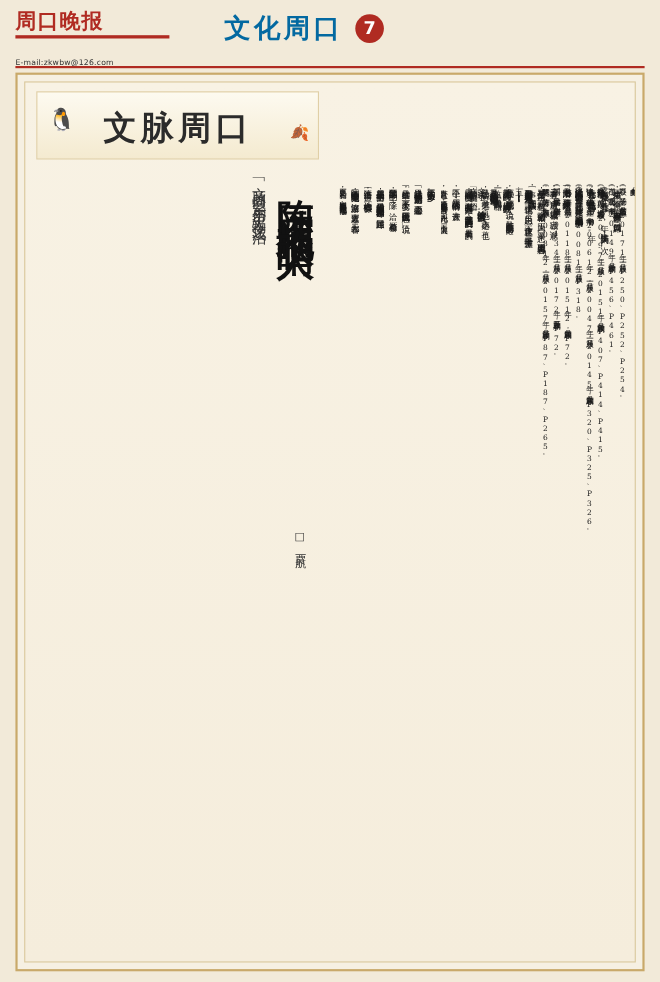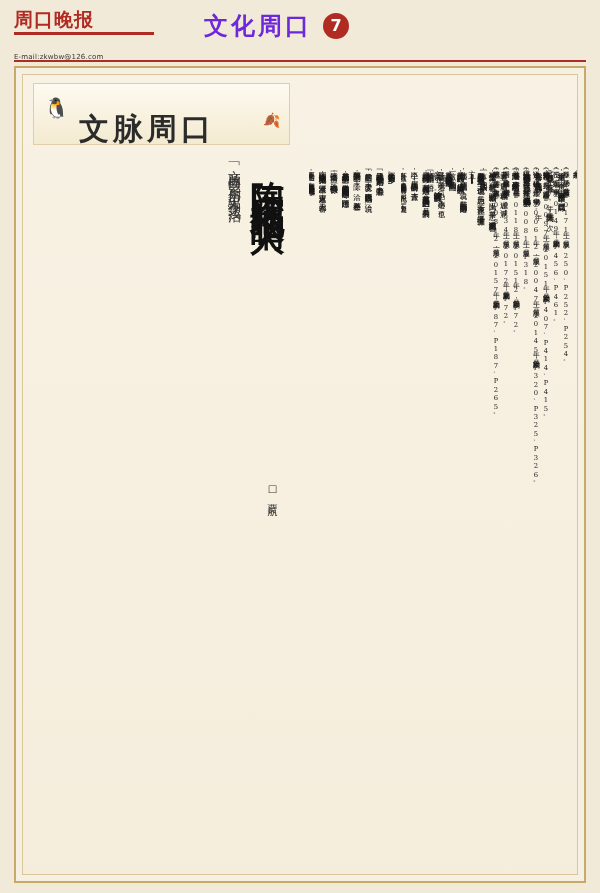"文化周口" .mast-section { color: #6d28d9 -> #0369a1 }
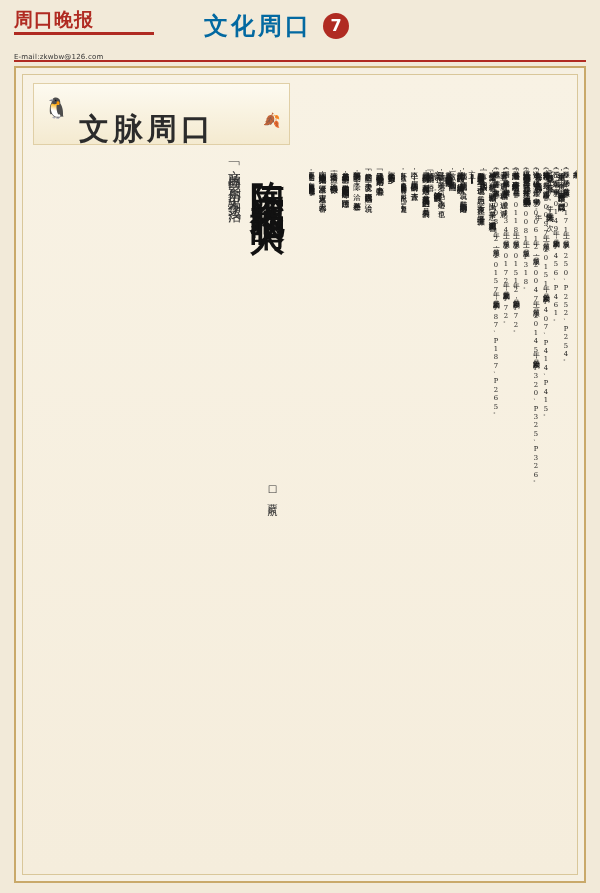"文脉周口" .banner-title { left: 45px -> 60px; margin-top: 13px -> none }
